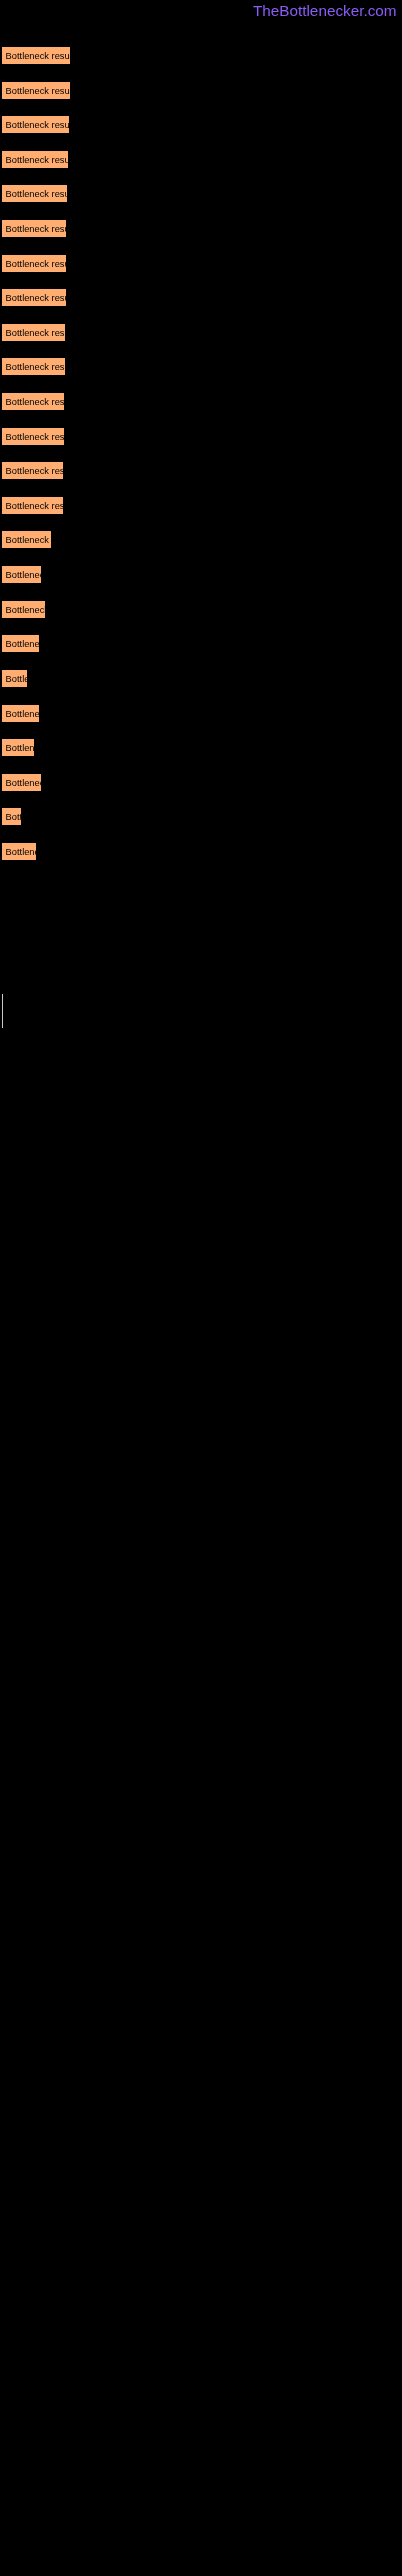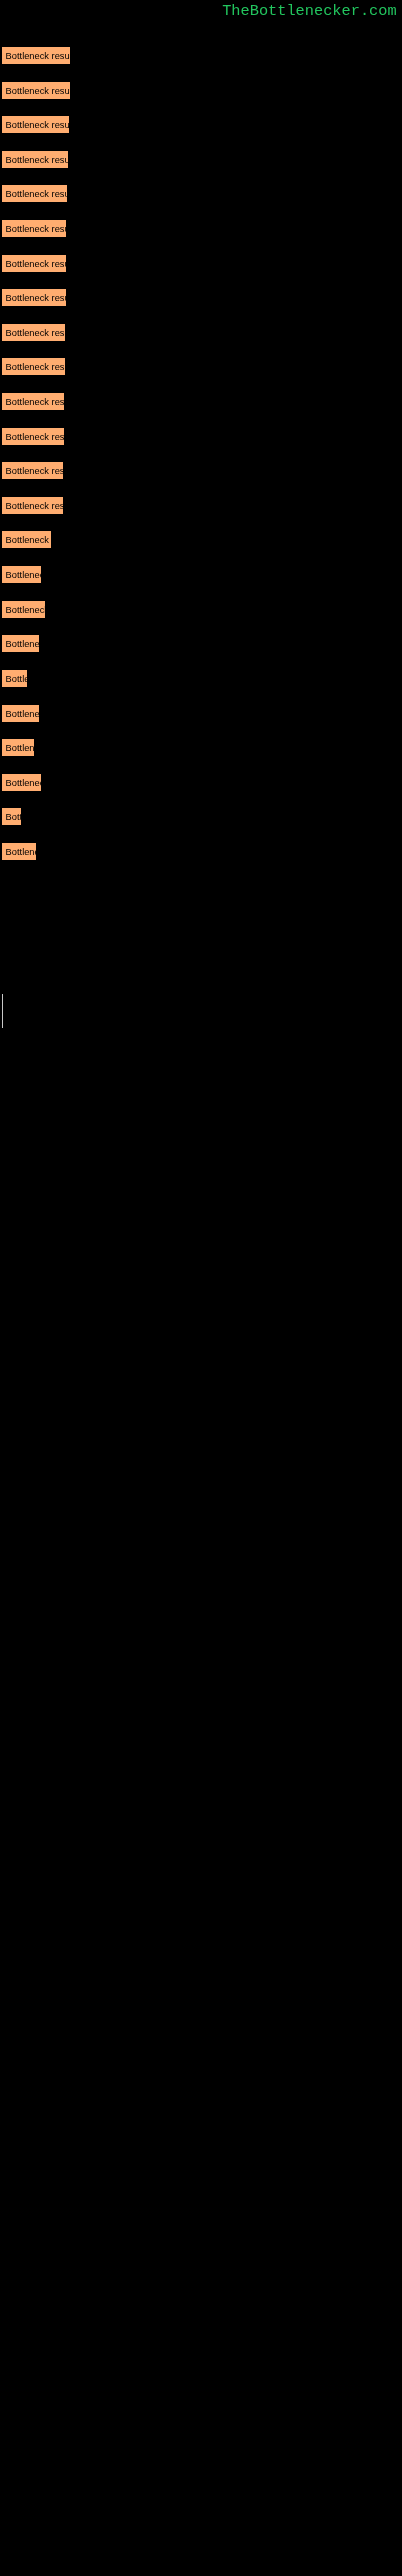"TheBottlenecker.com" .site-title { color: #22c55e -> #8b5cf6; font-family: Liberation Mono, monospace -> Liberation Sans, sans-serif }
